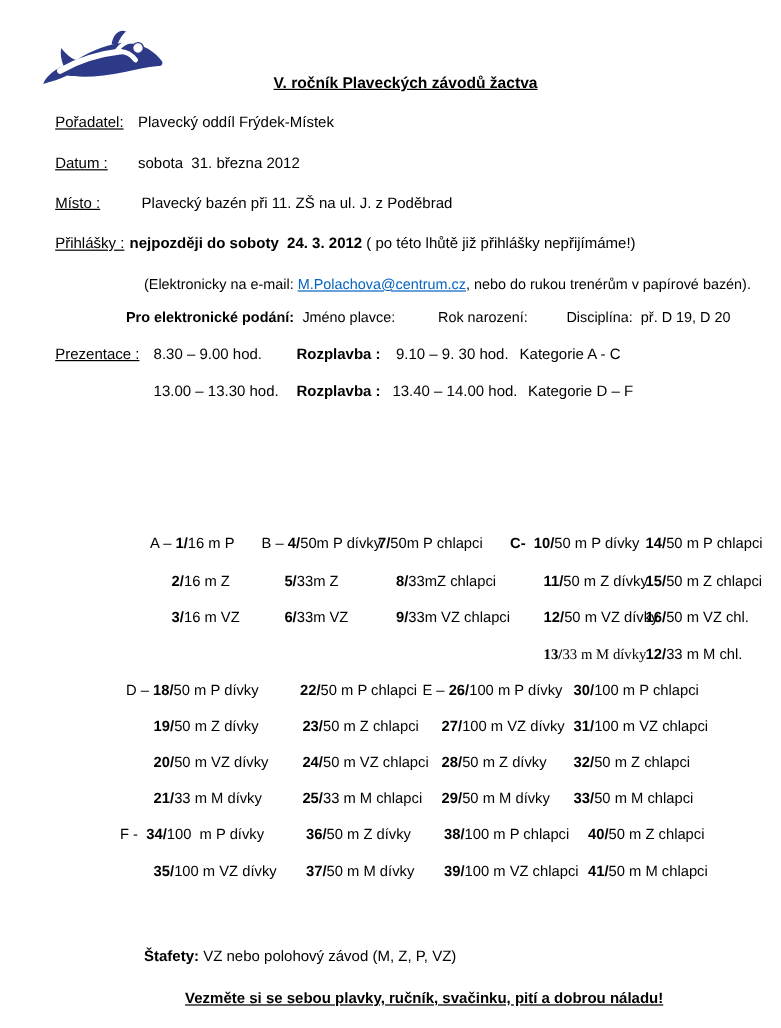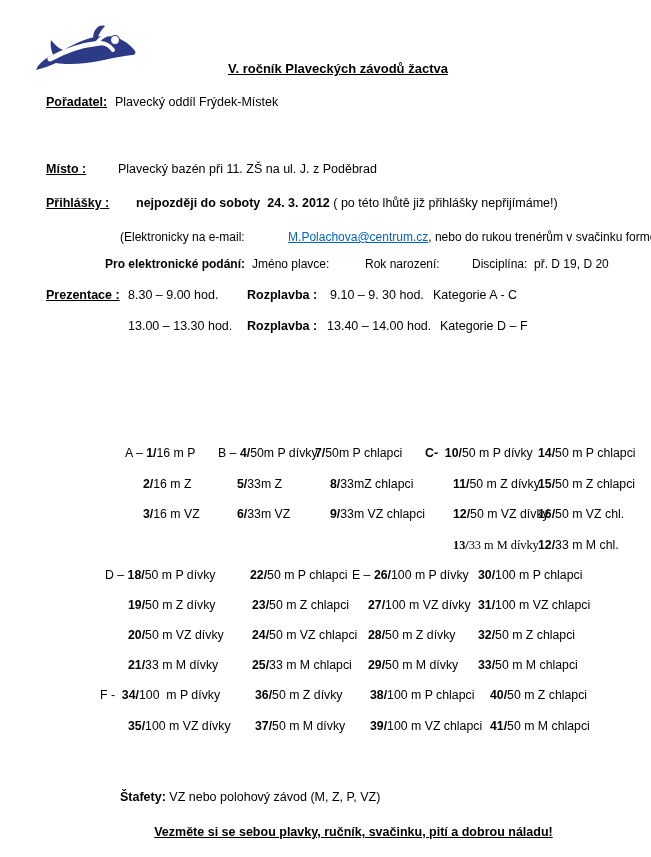"Pořadatel:" .lbl { font-weight: bold -> normal }
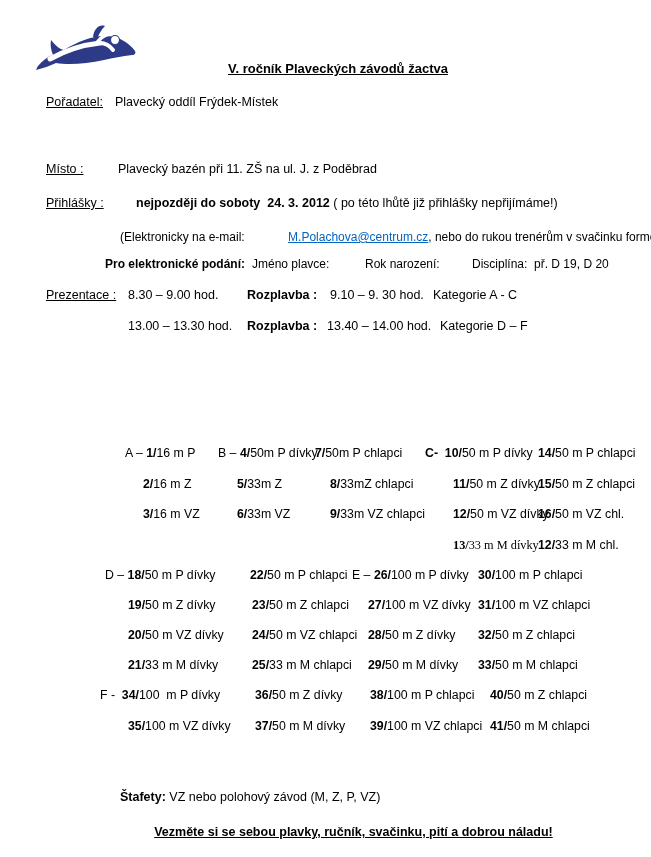"Datum :" div.line { html: none -> <div> <span>Datum :</span> <span>sobota 31. března 2012</span> </div> }
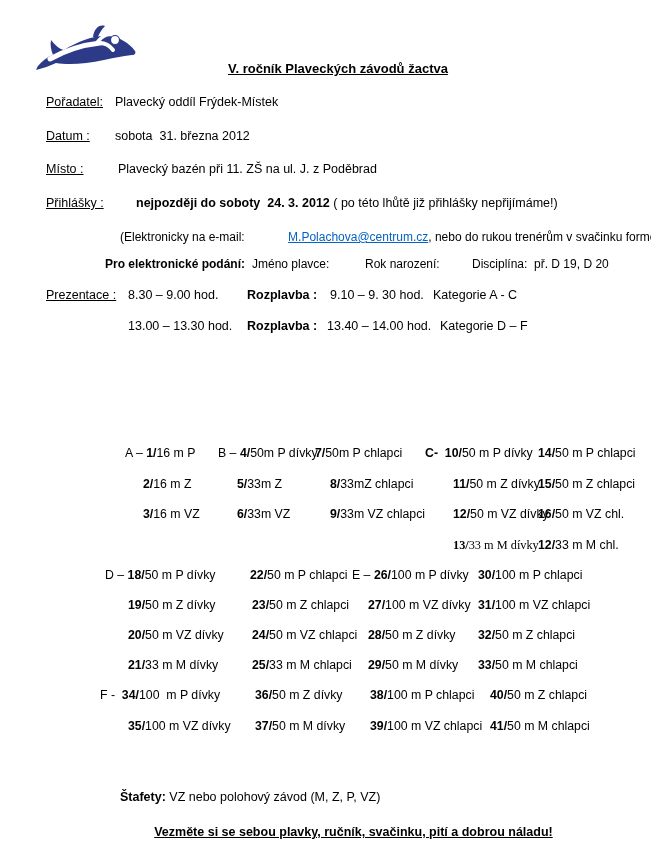"nejpozději do soboty 24. 3." span.at { left: 136px -> 108px }
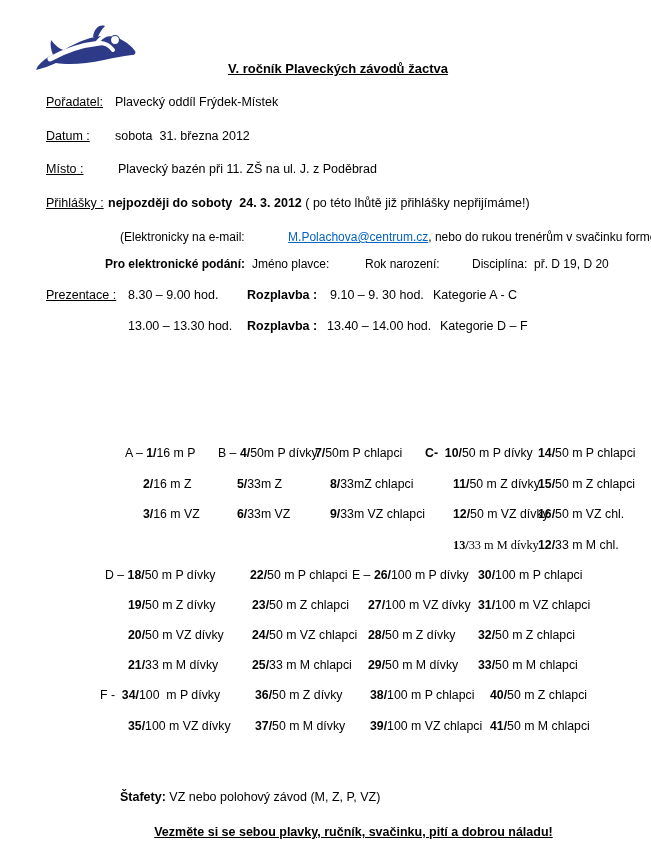"M.Polachova@centrum.cz" .link { margin-left: 40px -> none }
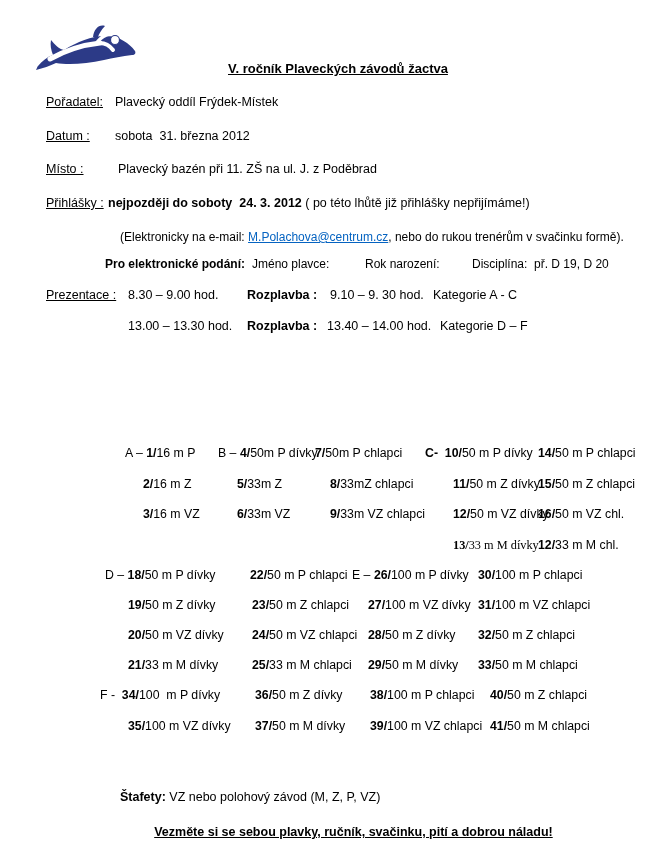", nebo do rukou trenérům" span { text: svačinku formě -> papírové bazén }
